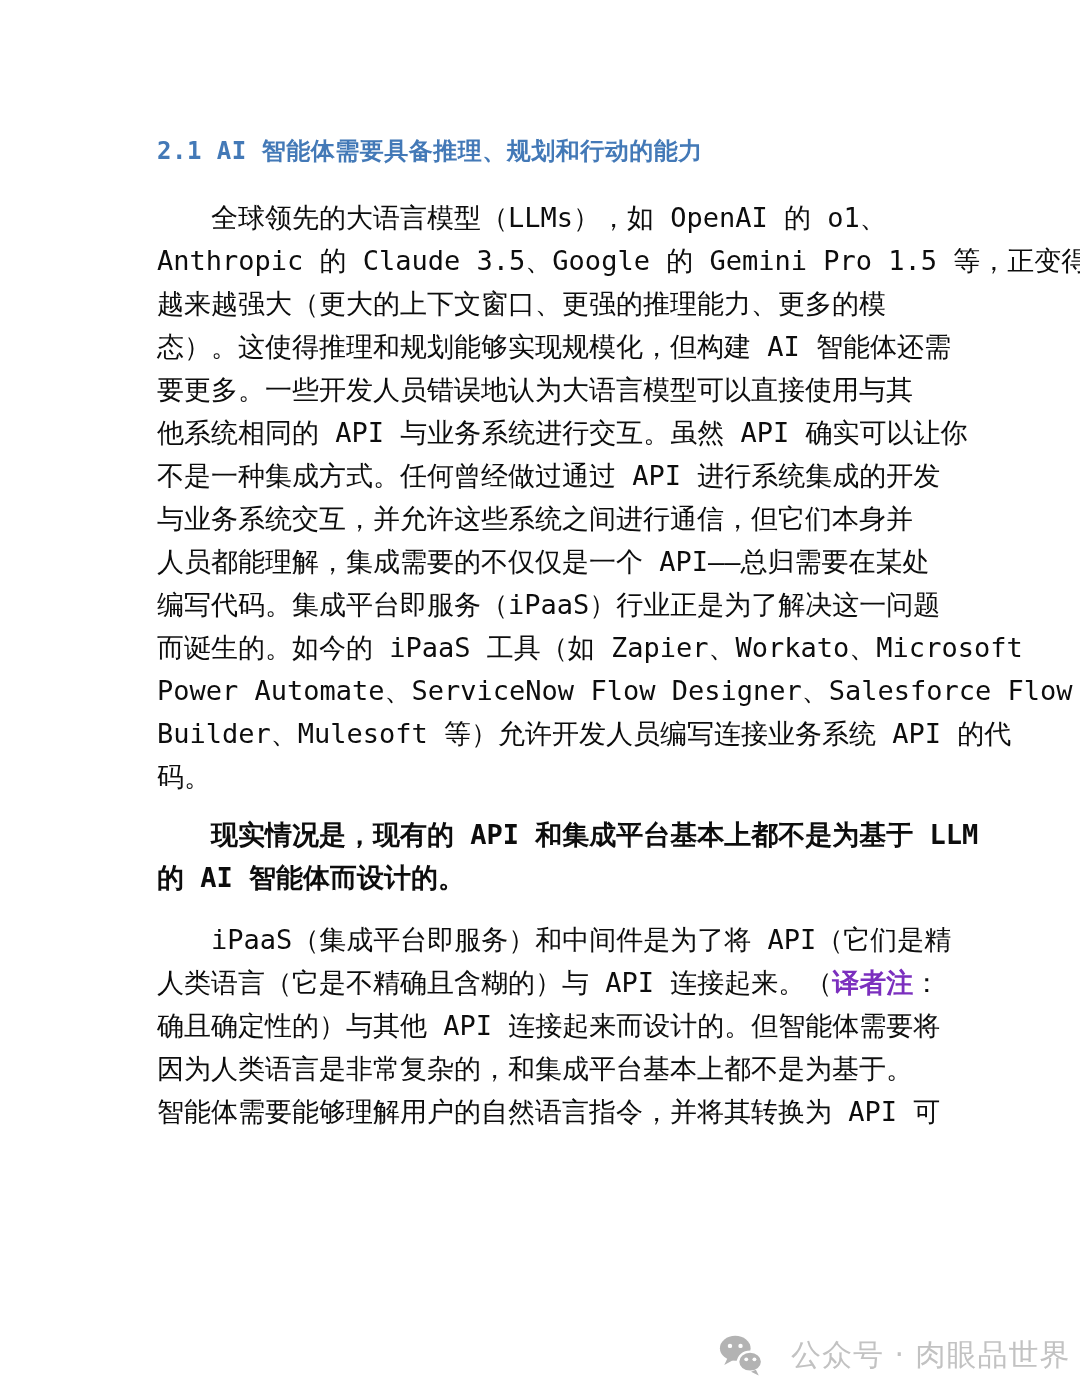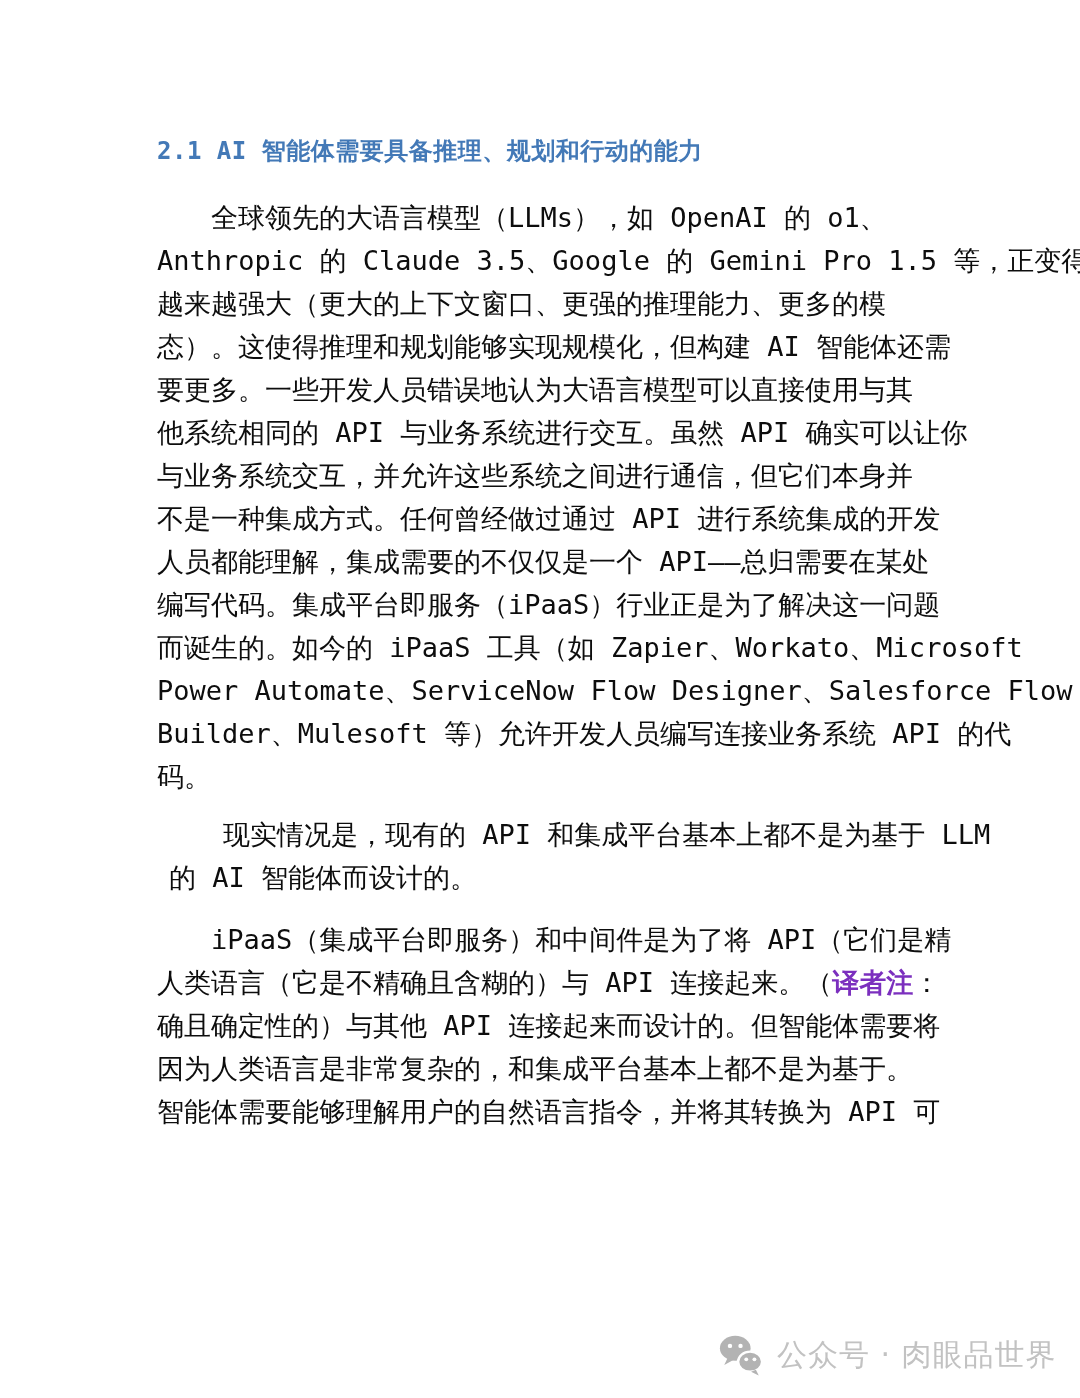"与业务系统交互，并允许这些系统之间进行通信，但它们本身并" div.ln { order: before "不是一种集成方式。任何曾经做过通过 API 进行系统集成的开发" -> after "不是一种集成方式。任何曾经做过通过 API 进行系统集成的开发" }
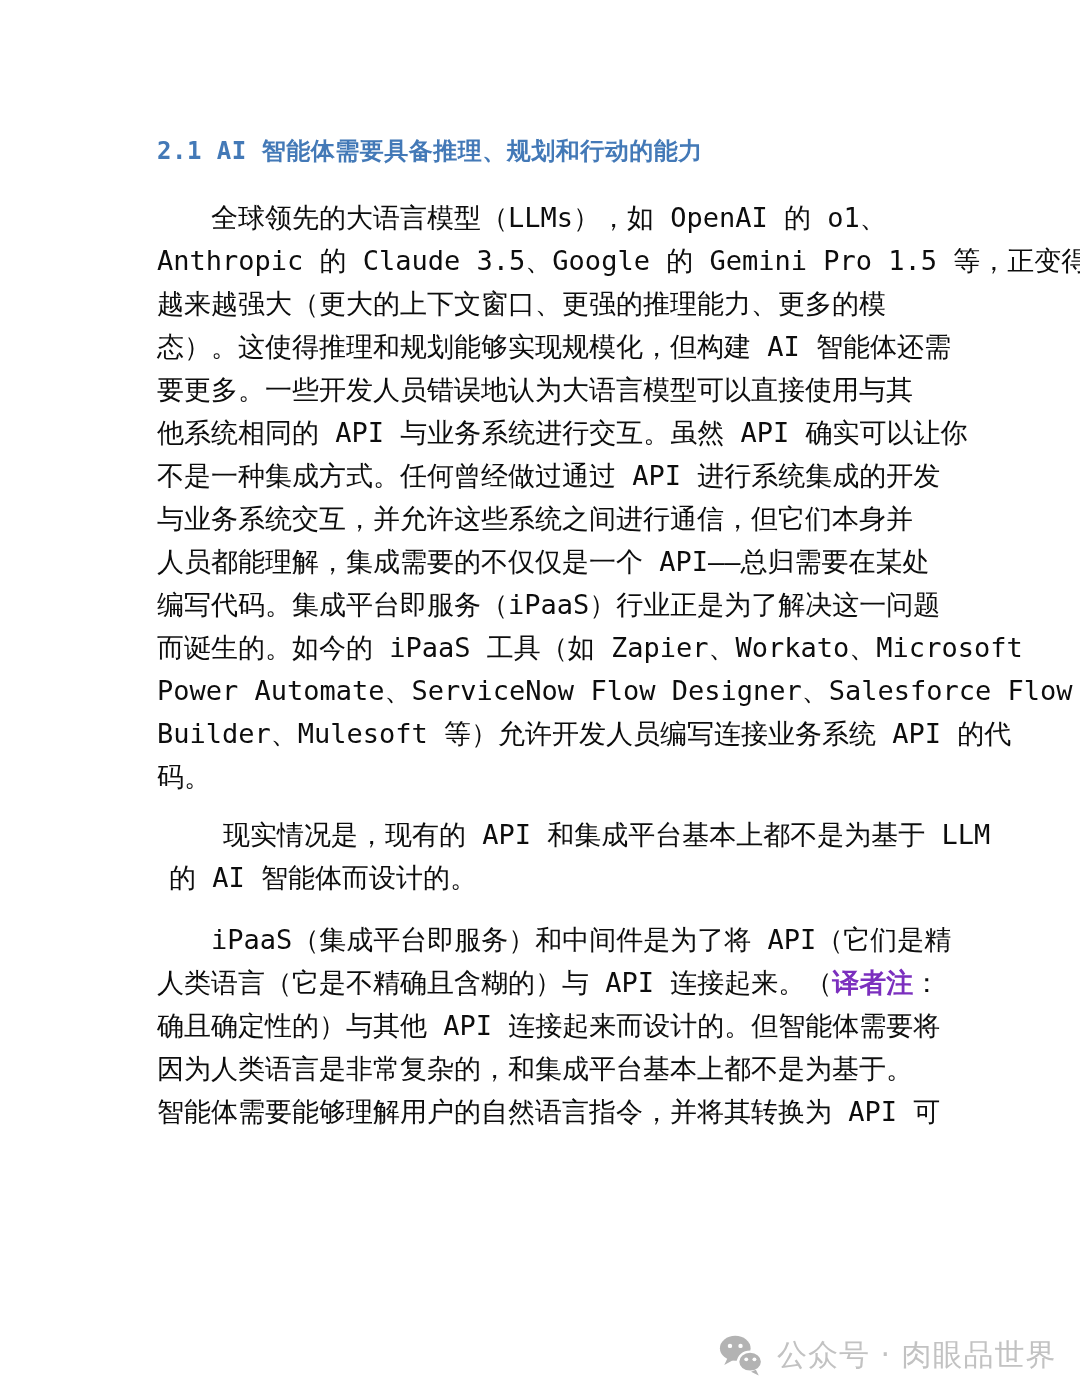"现实情况是，现有的 API 和集成平台基本上都不是为基于 LLM" .bold { font-weight: normal -> bold; margin-left: 12px -> none }
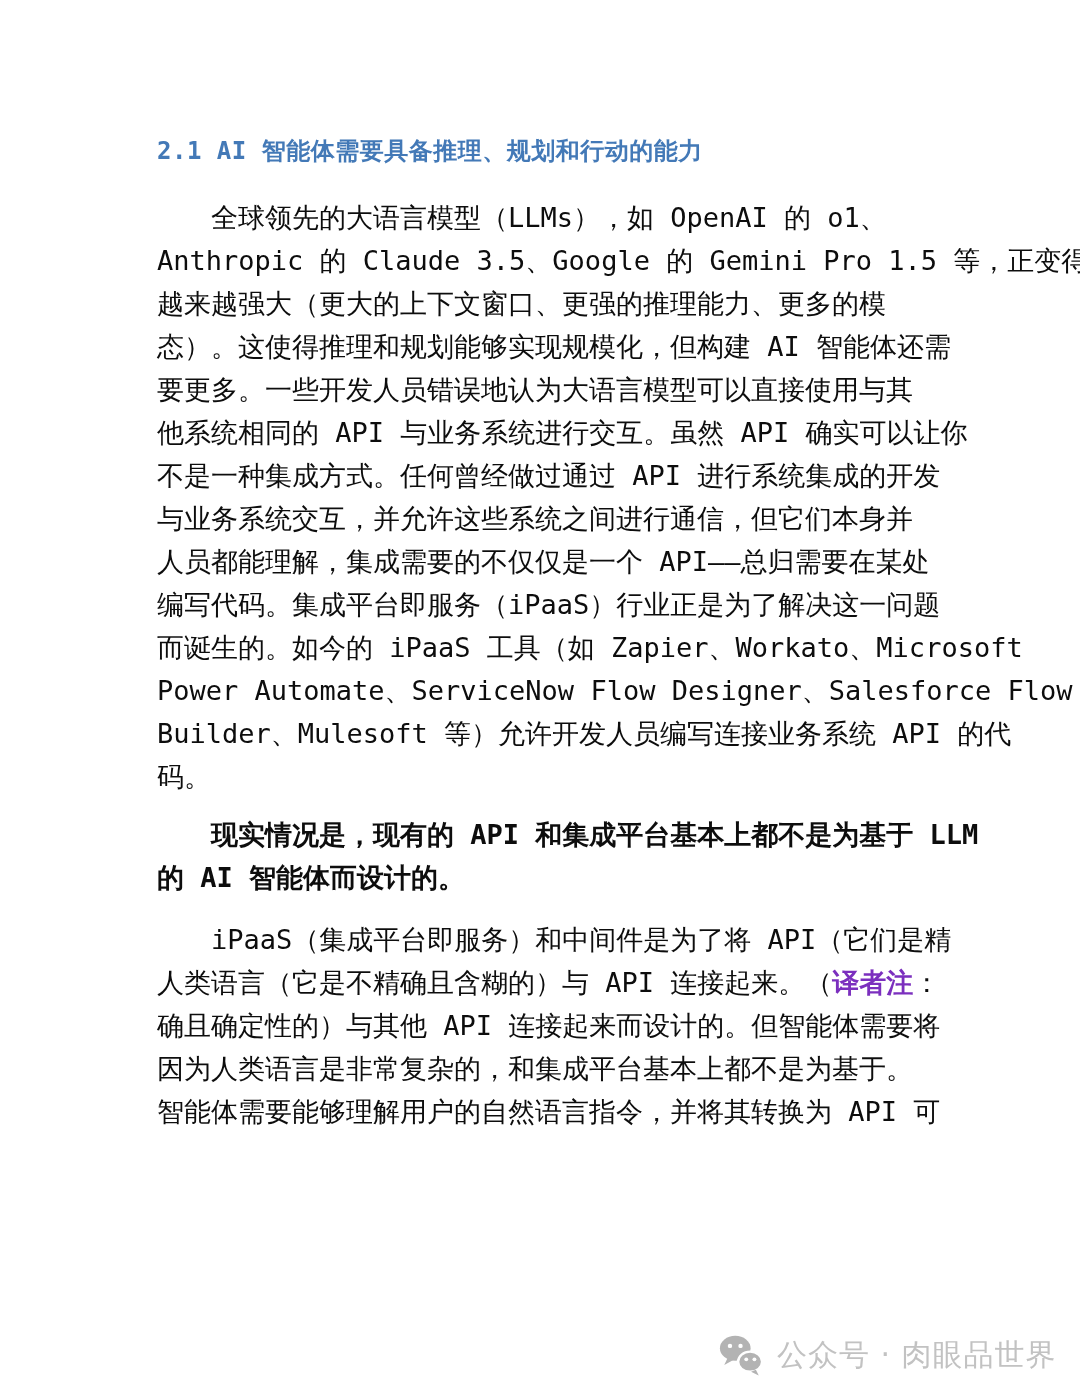"公众号 · 肉眼品世界" .watermark { gap: 13px -> 27px }
